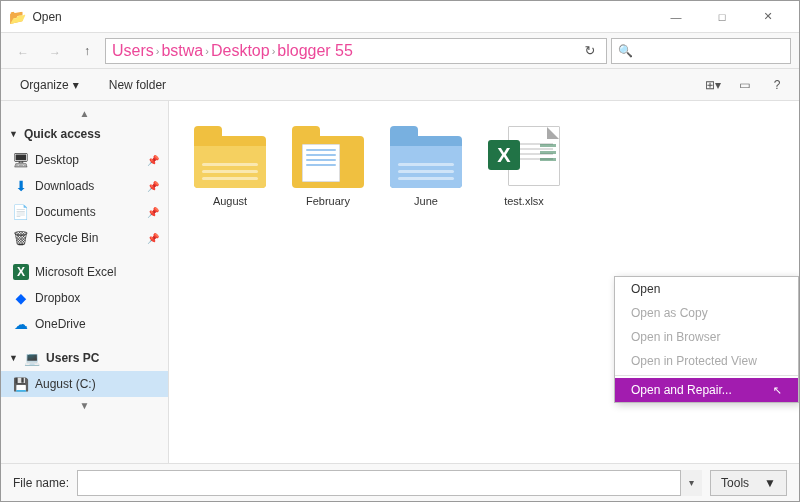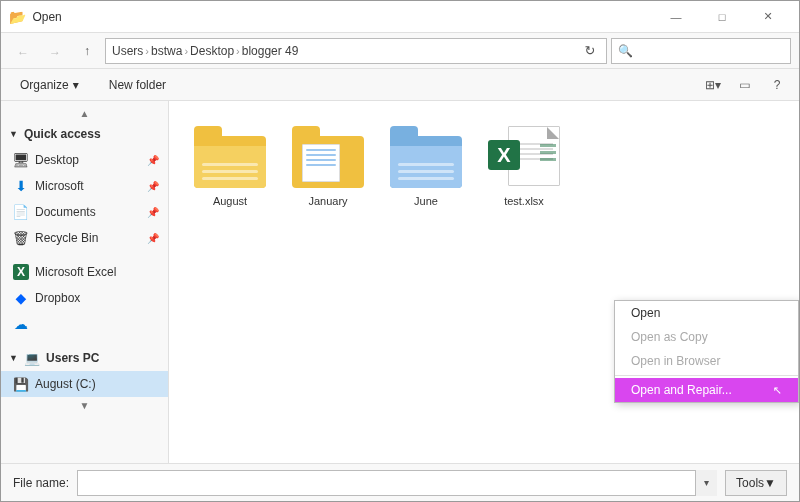"Users" .bread-part { color: #404040 -> #ec4899; font-size: 12px -> 16px }
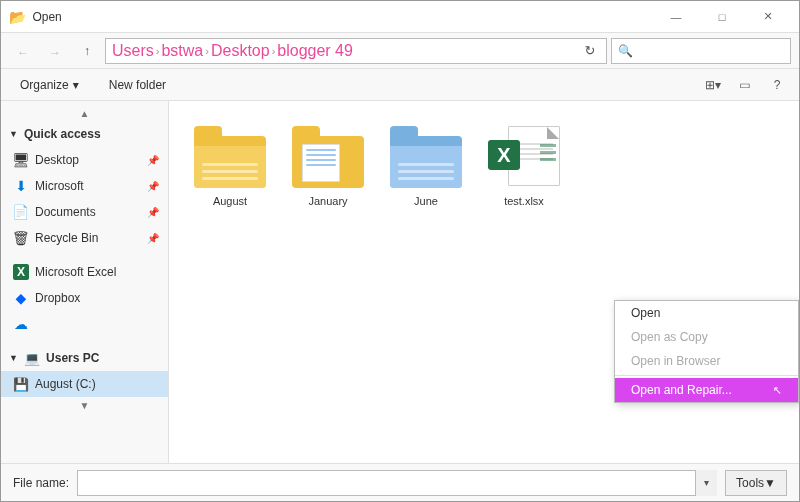"blogger 49" span.bread-part { text: 49 -> 55 }
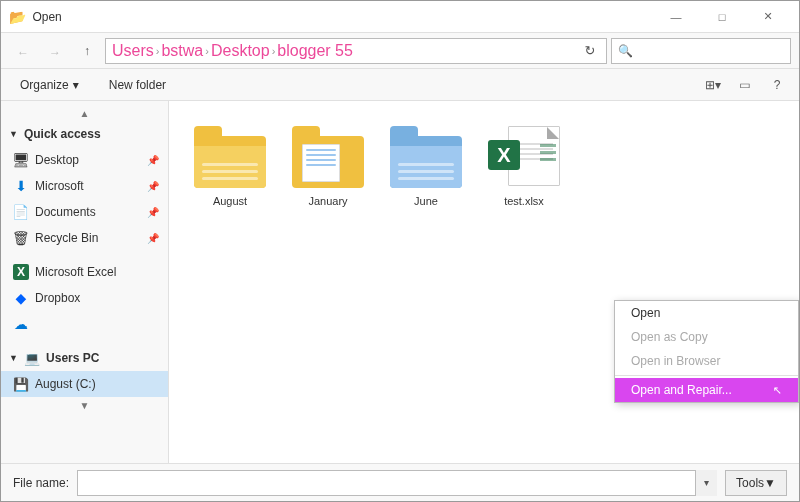"Microsoft" span.item-label { text: Microsoft -> Downloads }
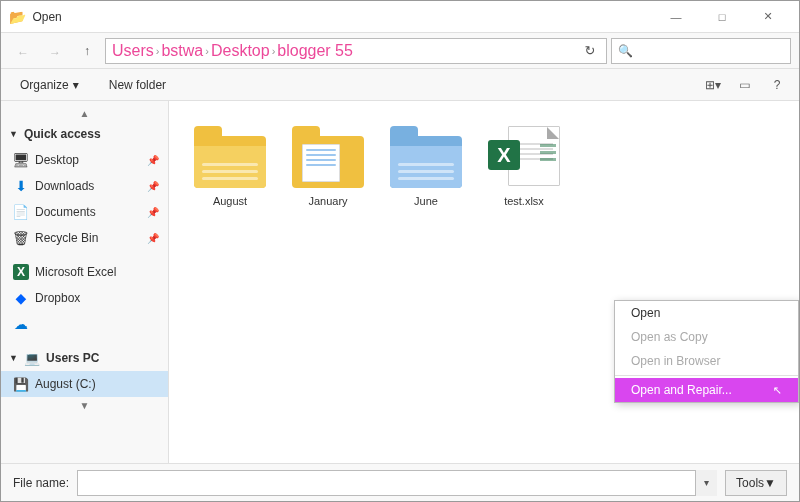"January" span.file-name { text: January -> February }
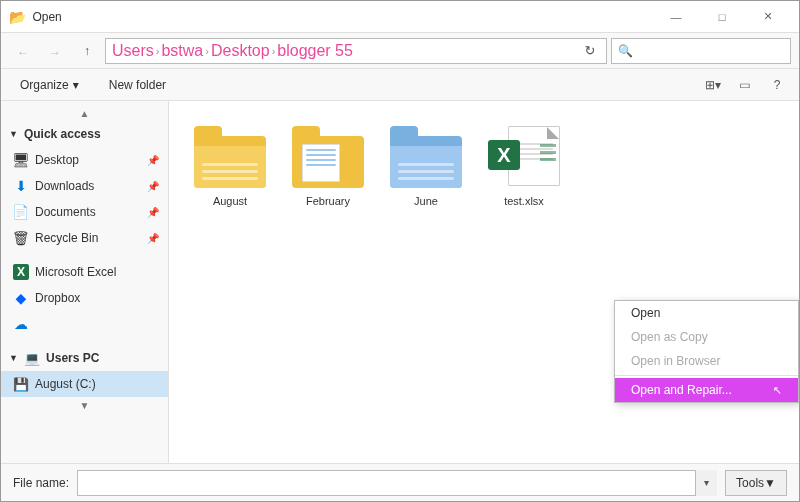"OneDrive" span.item-label { html: none -> <span>OneDrive</span> }
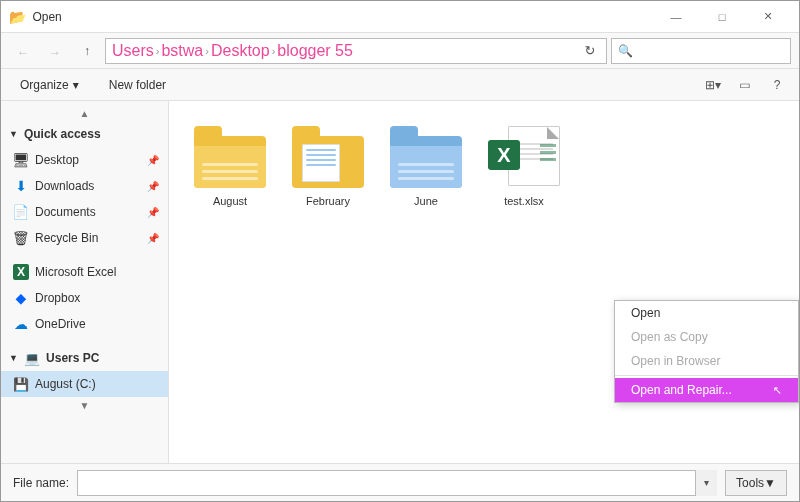"Open in Protected View" div.ctx-item { html: none -> <div> <span>Open in Protected View</span> </div> }
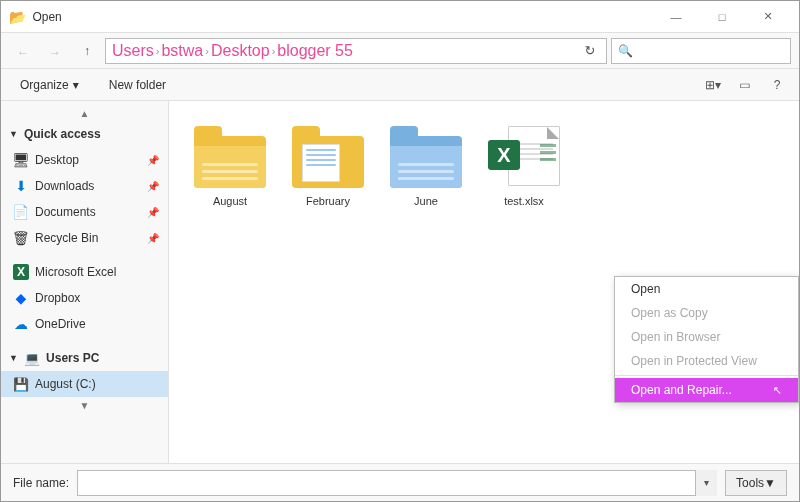"Open and Repair..." .ctx-item.highlighted { background: #d946ef -> #a21caf }
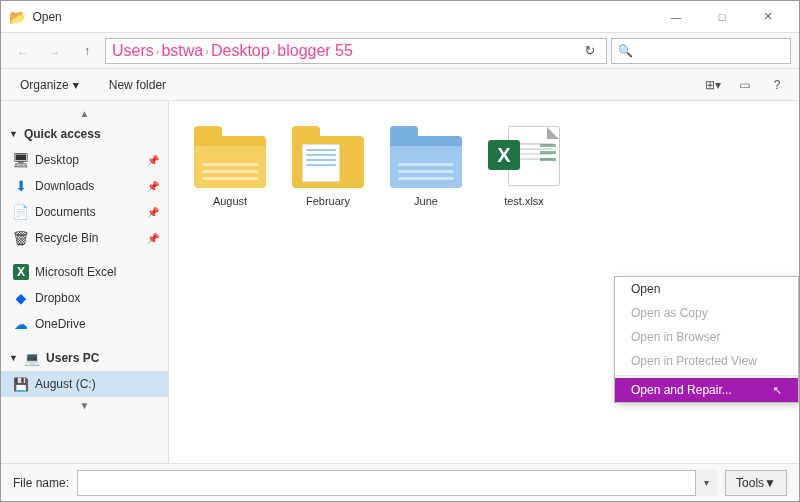"Tools" .tools-btn { gap: 0 -> 15px }
